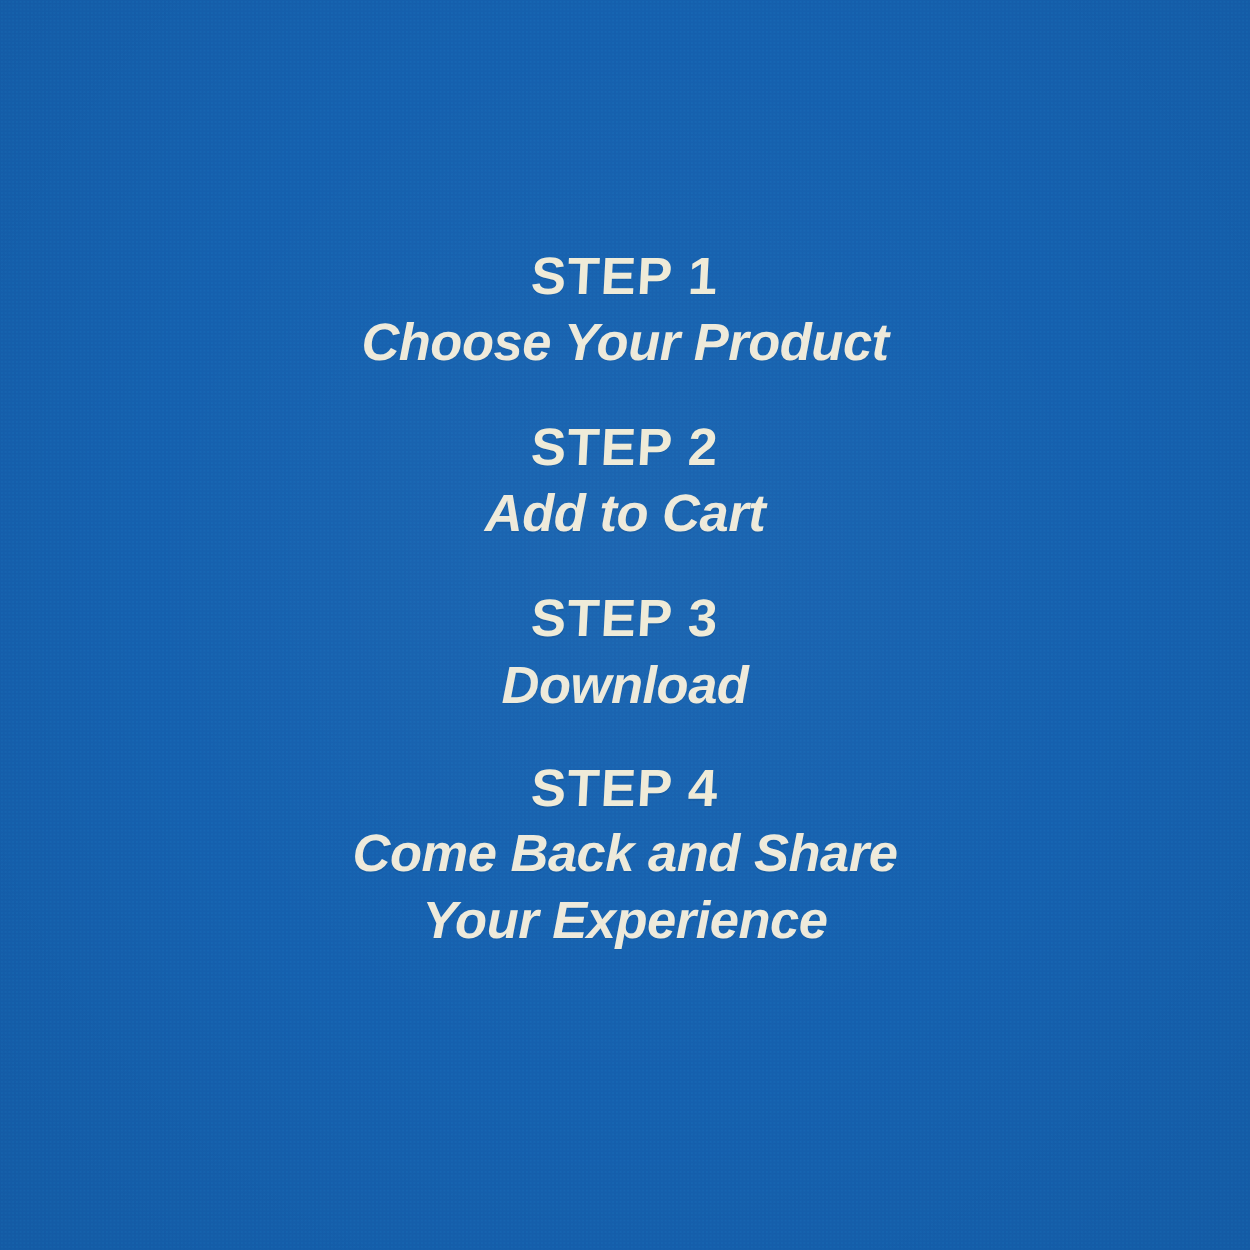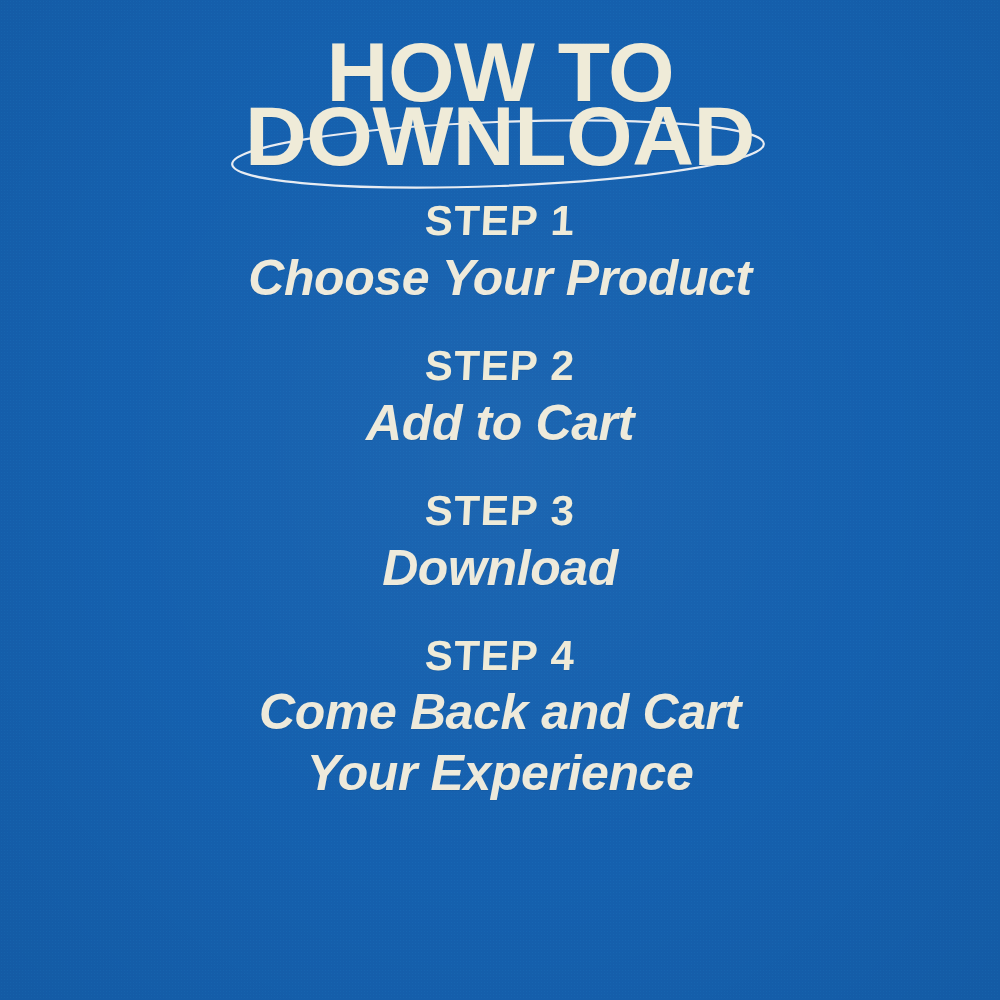"HOW TO" div.title-block { html: <div> <svg> <ellipse></ellipse> </svg> <div> <span>HOW TO</span> </div> <div> <span>DOWNLOAD</span> </div> </div> -> none }
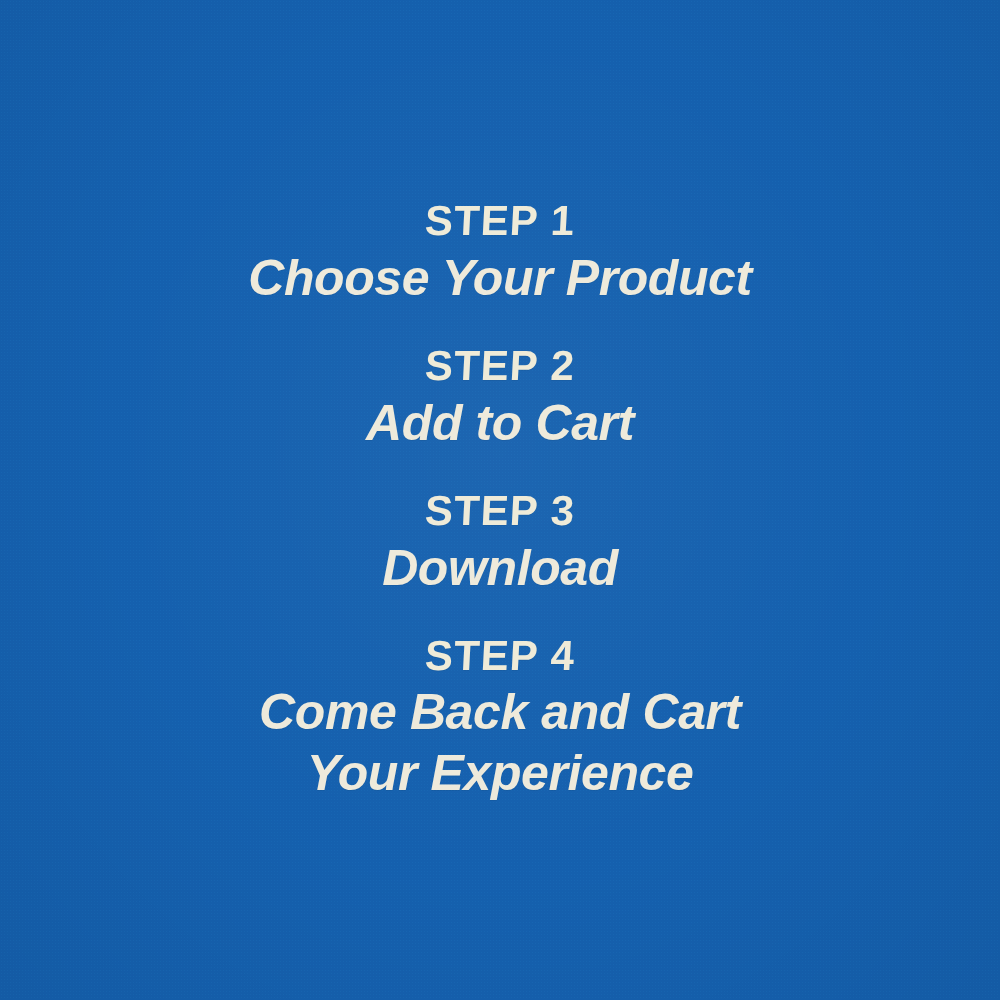"Choose Your Product" .step-title { font-size: 50px -> 42px }
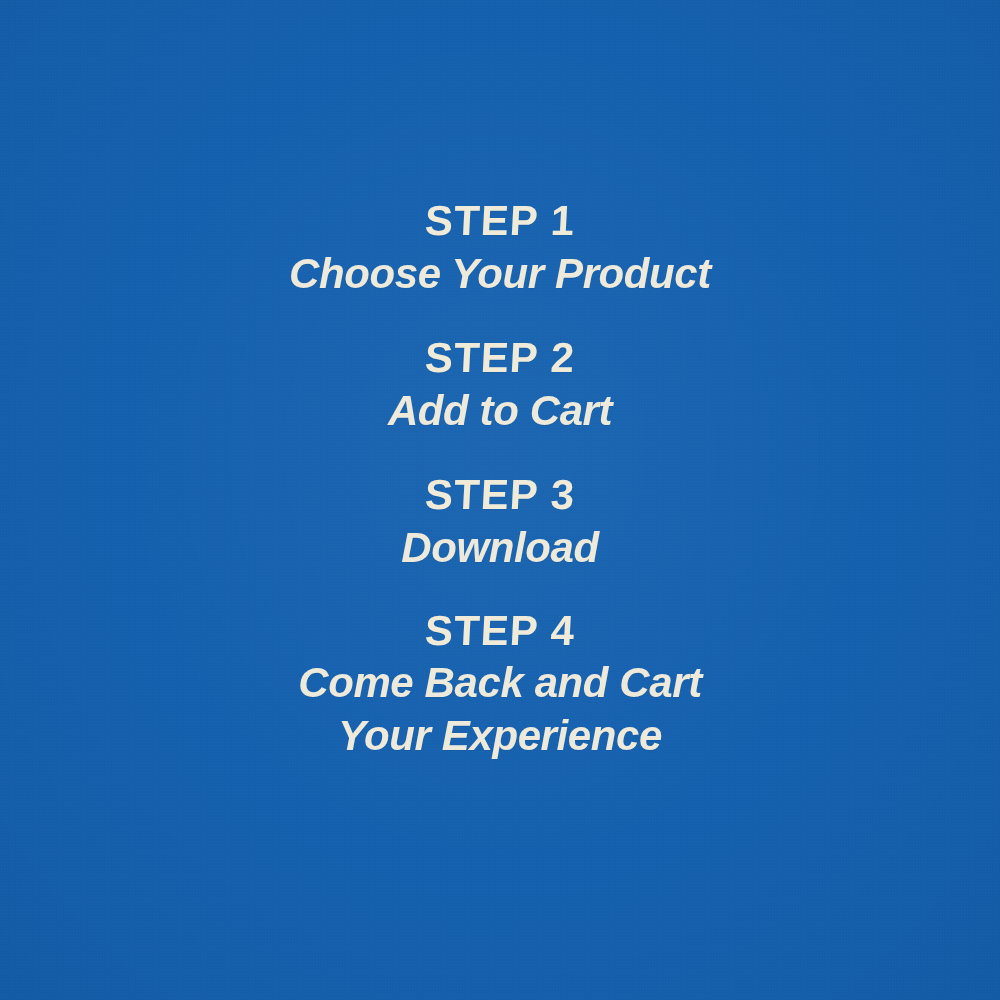"Come Back and Cart" span.step-title { text: Cart -> Share }
